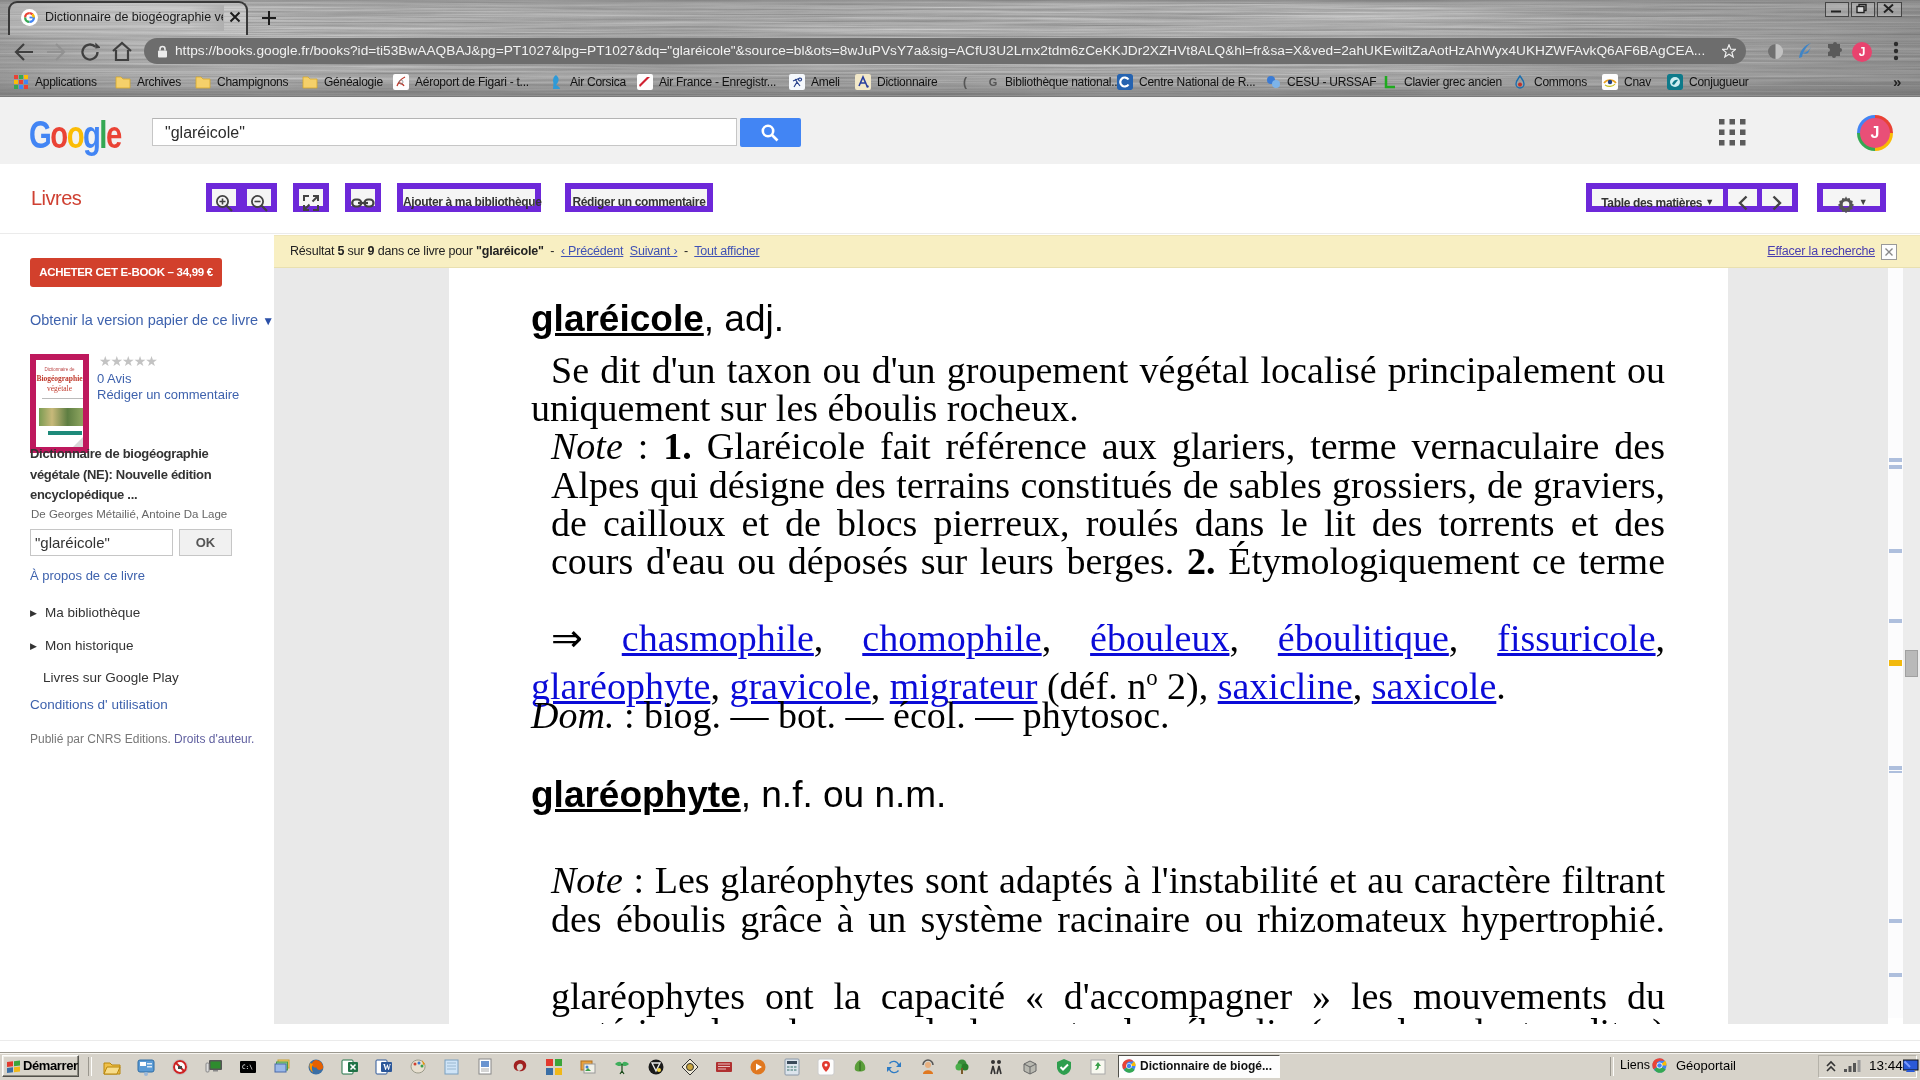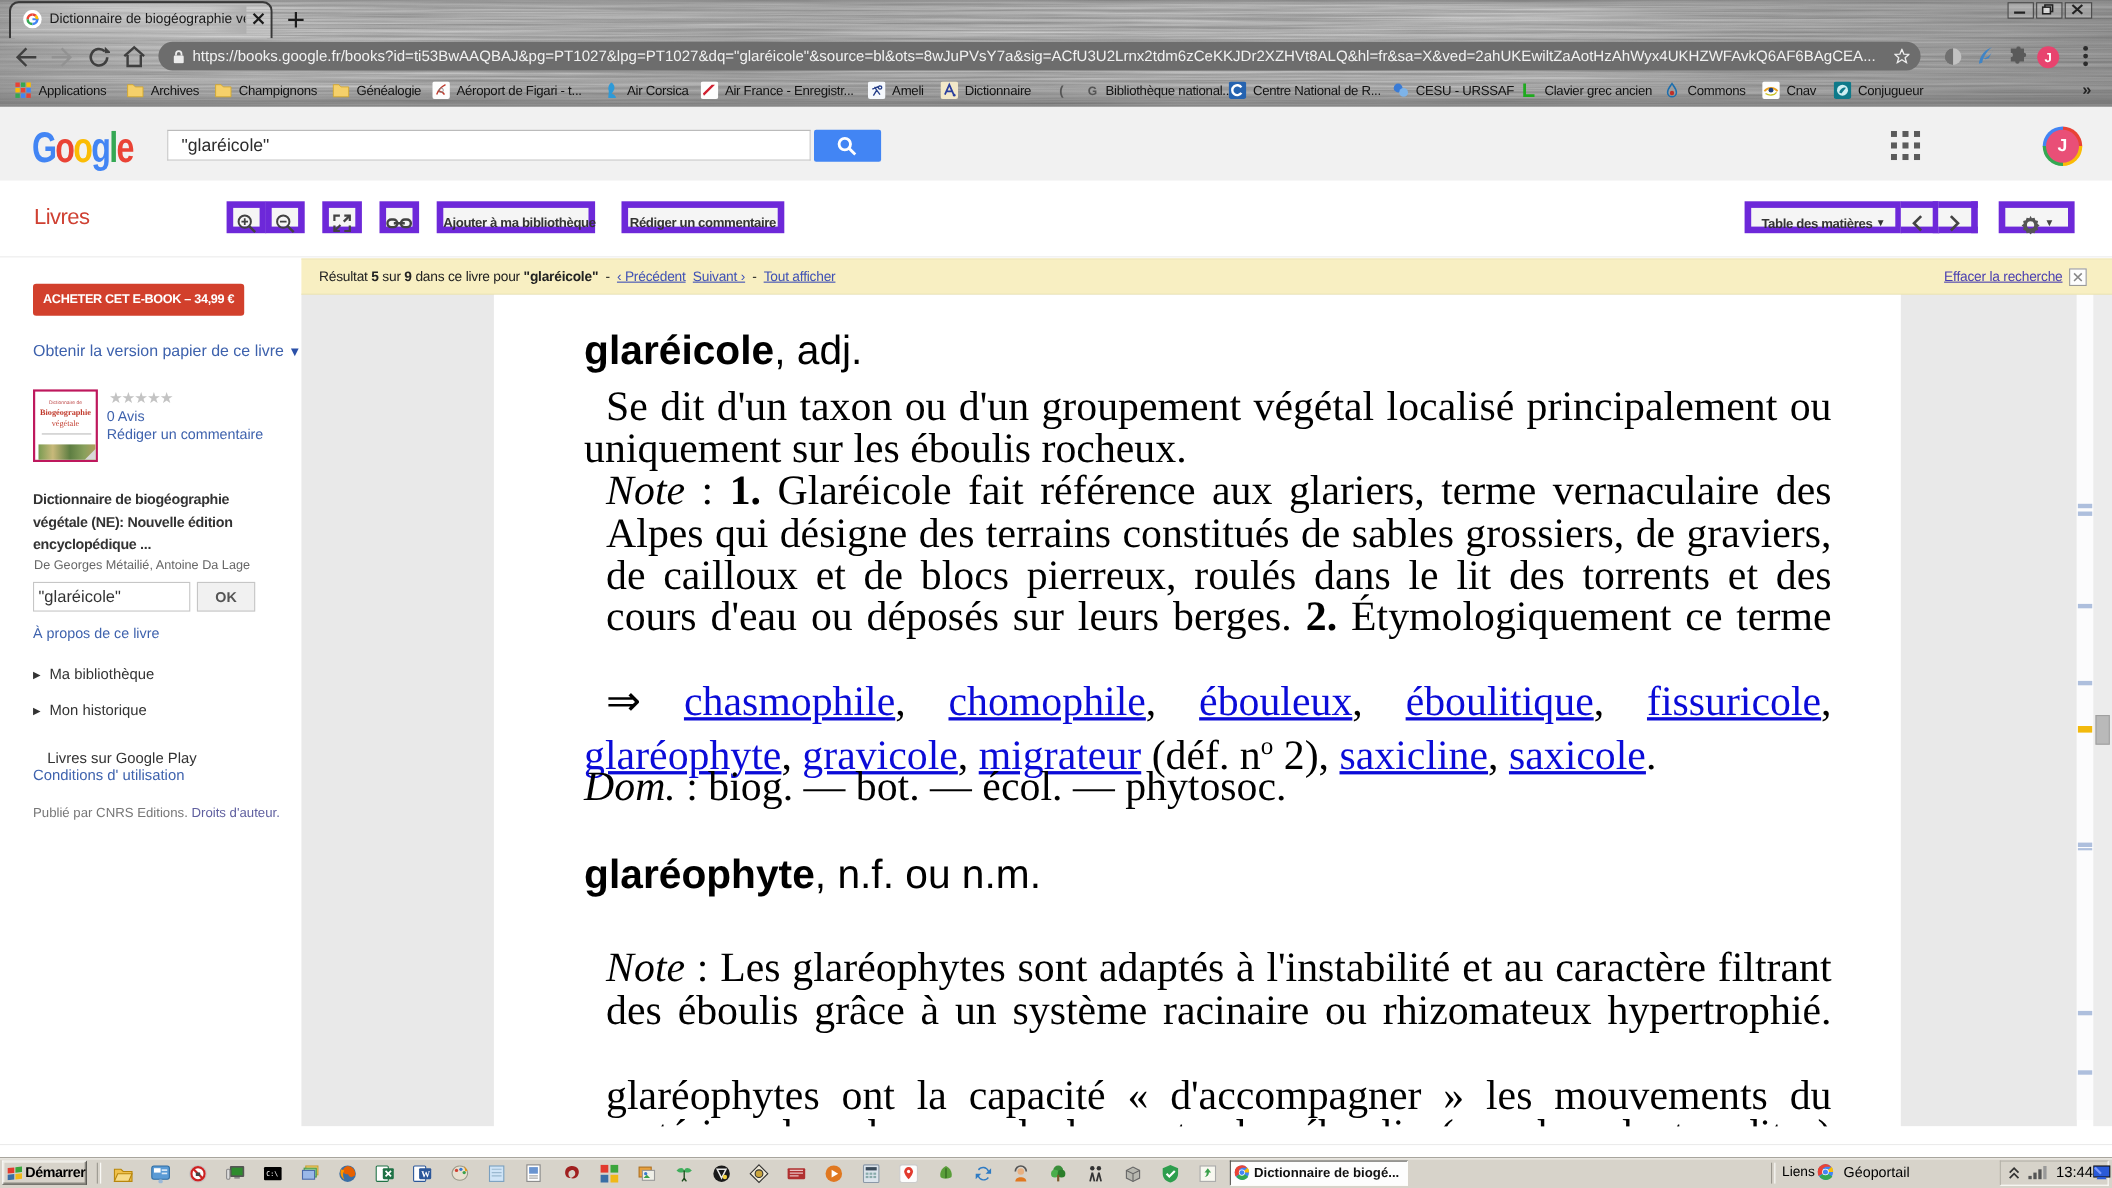"glaréicole" .hw { text-decoration: none -> underline }
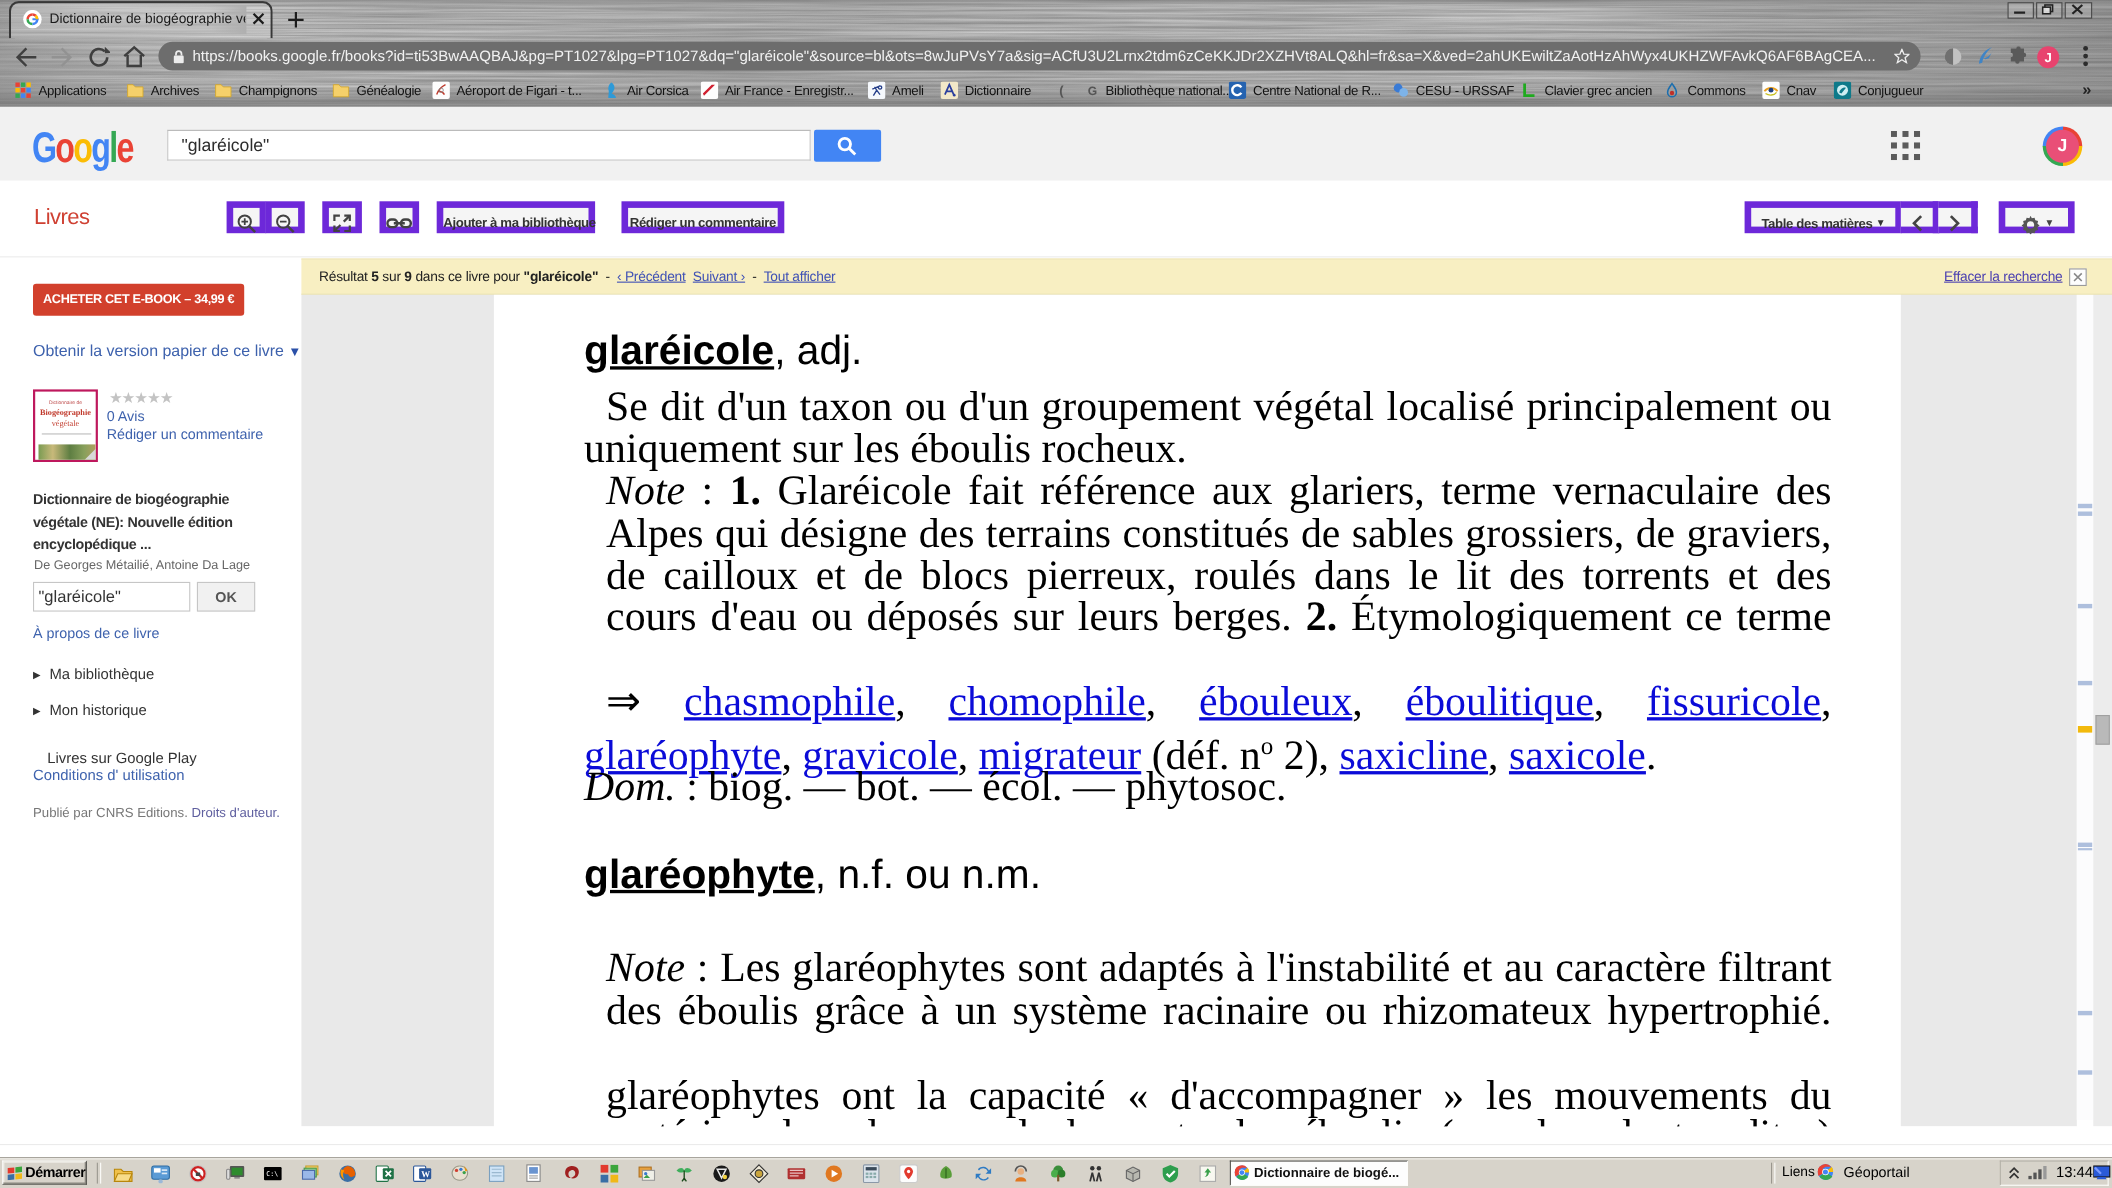"Biogéographie" #cover { border: 2px solid #be185d -> 6px solid #be185d; height: 66px -> 99px }
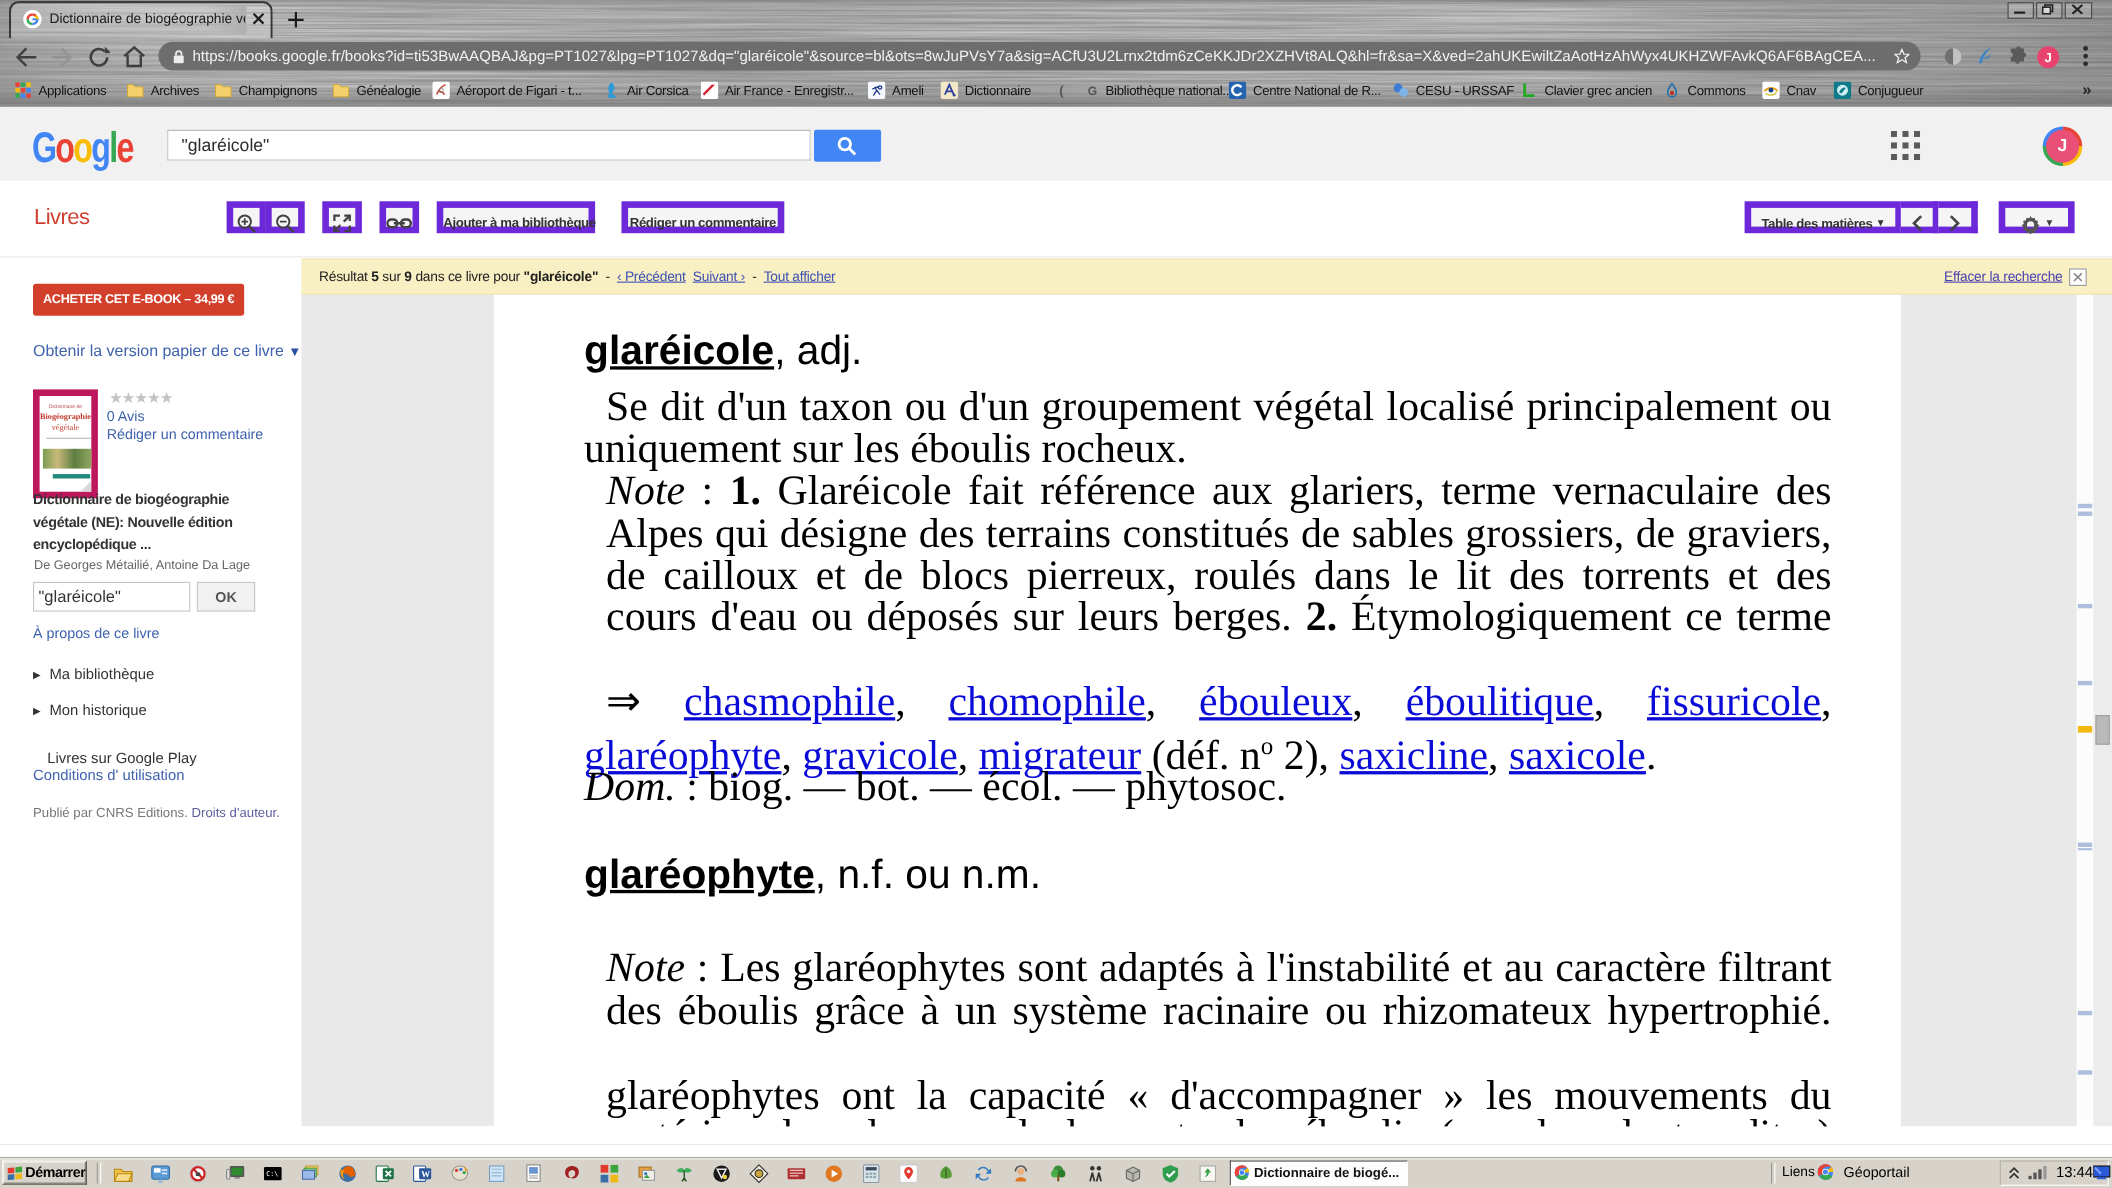"Livres sur Google Play" div.snav { margin-top: 12px -> none }
